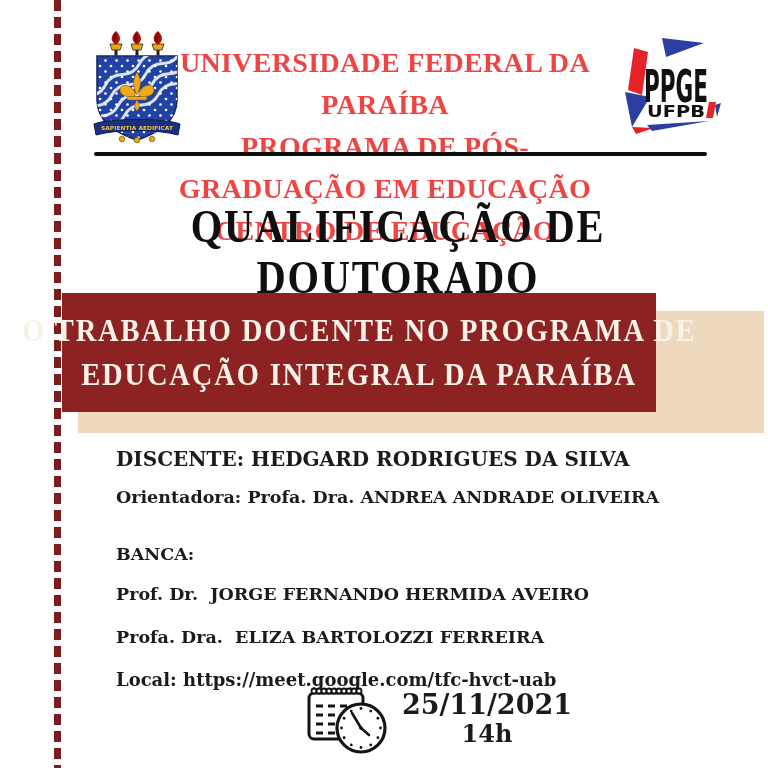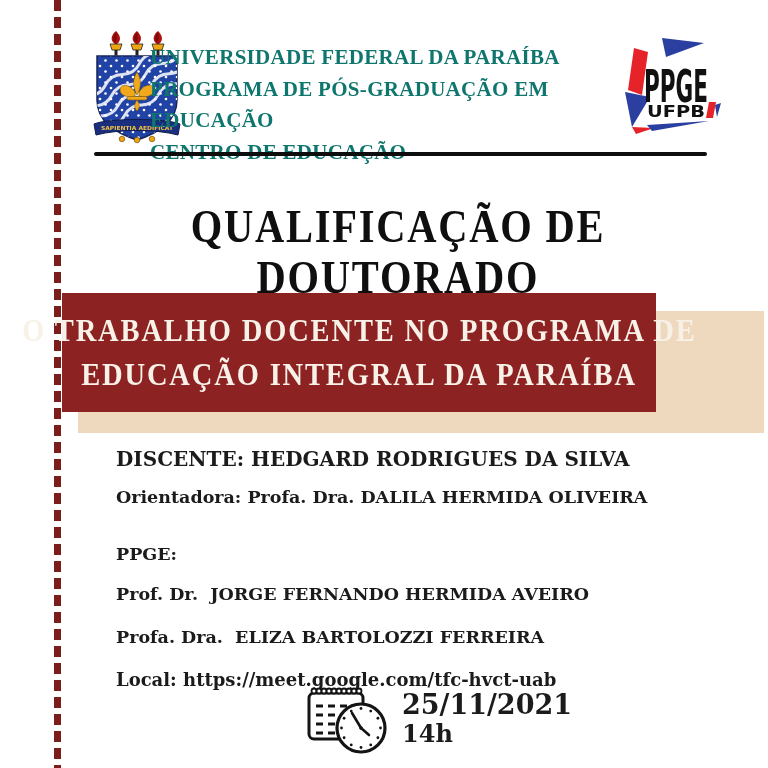"UNIVERSIDADE FEDERAL DA PARAÍBA" .header-text { color: #0f766e -> #ef4444; font-size: 21px -> 28px; text-align: none -> center }
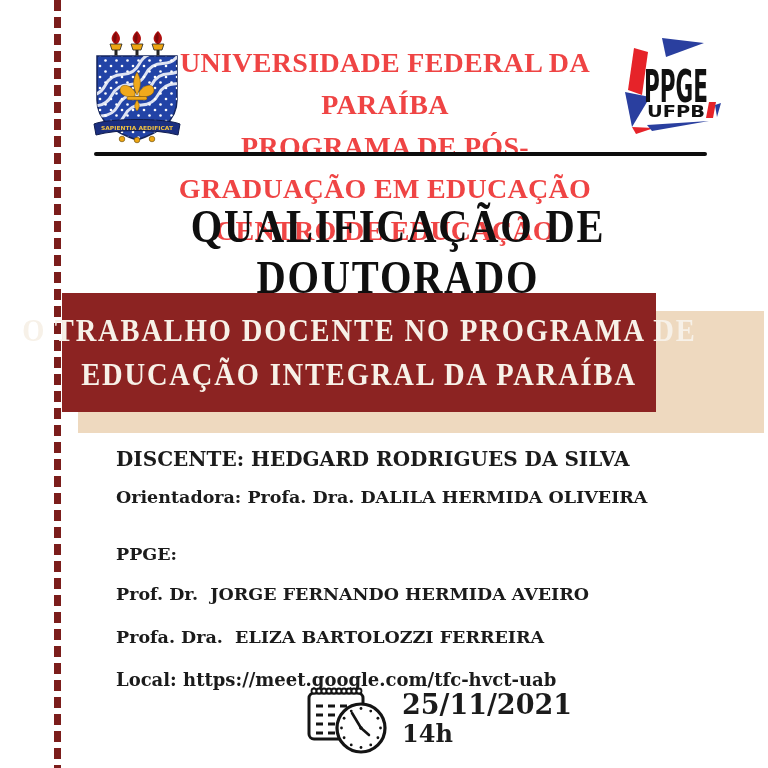"Orientadora: Profa. Dra. DALILA HERMIDA" p.orientadora { text: DALILA HERMIDA -> ANDREA ANDRADE }
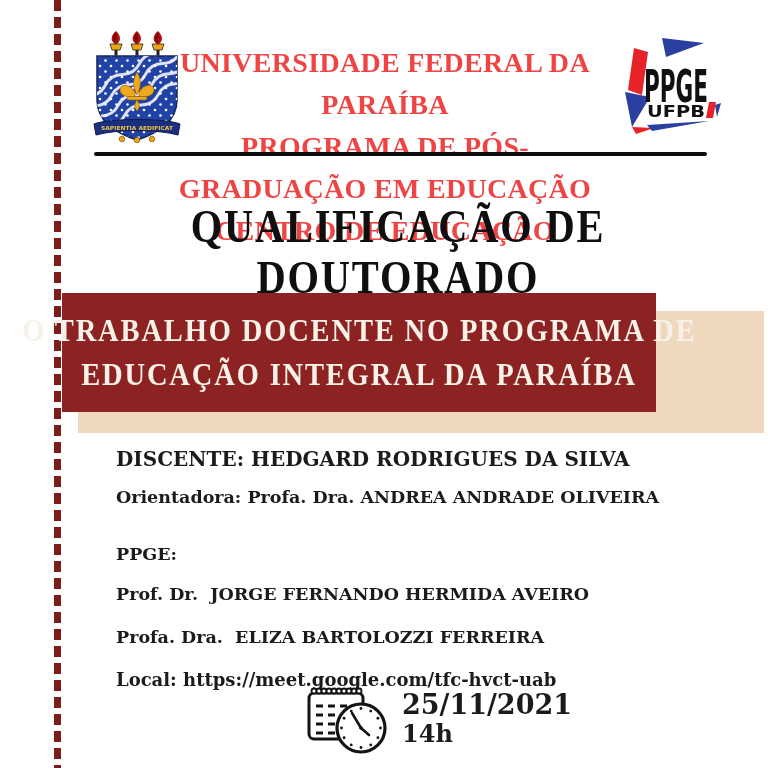"PPGE:" p.banca-label { text: PPGE -> BANCA }
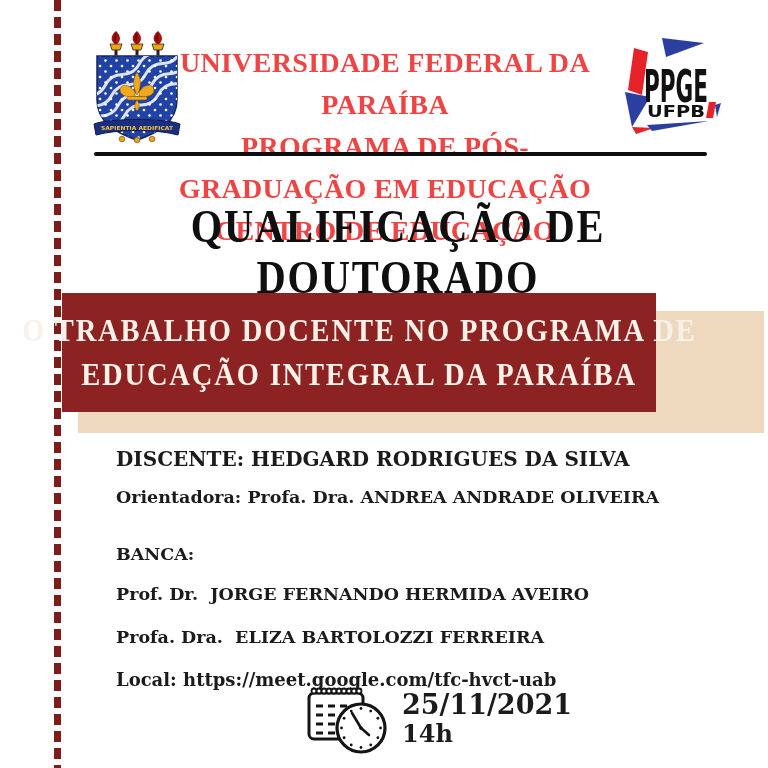"25/11/2021" .sched-text { align-items: none -> center }
